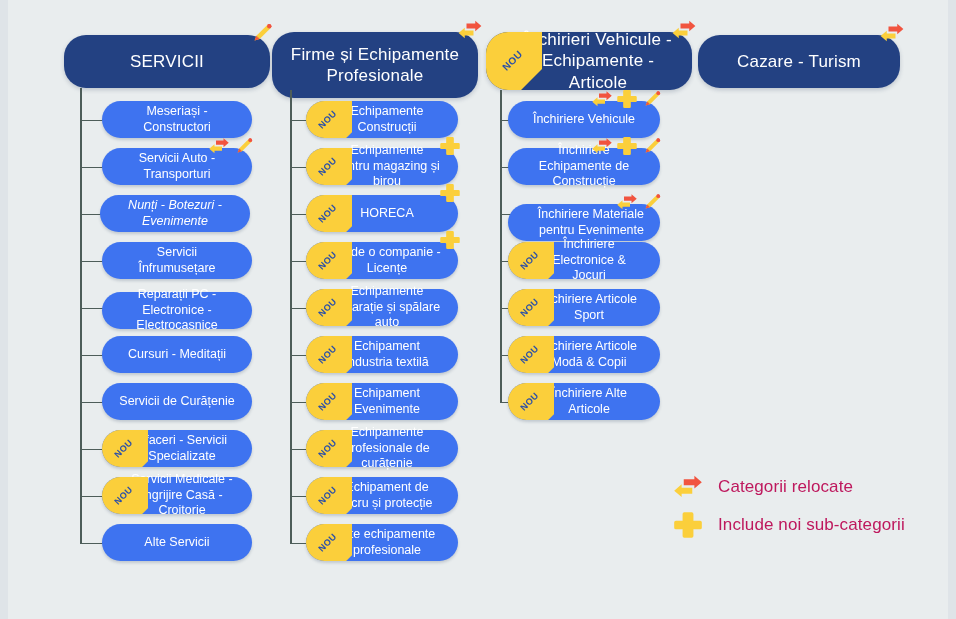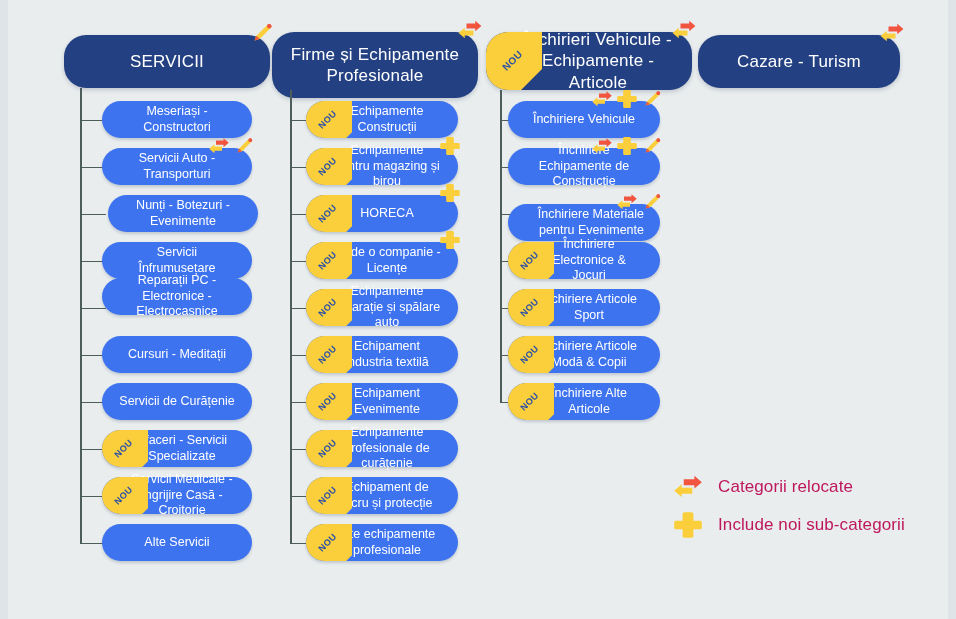"Nunți - Botezuri - Evenimente" div.item { font-style: none -> italic; left: 108px -> 100px }
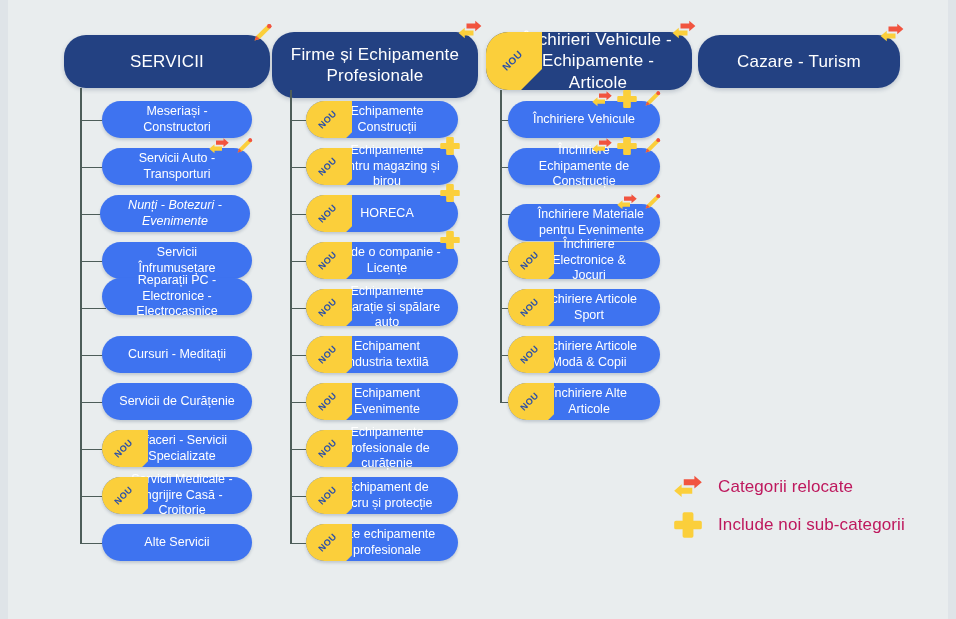"Reparații PC - Electronice -" div.item { top: 278px -> 292px }
